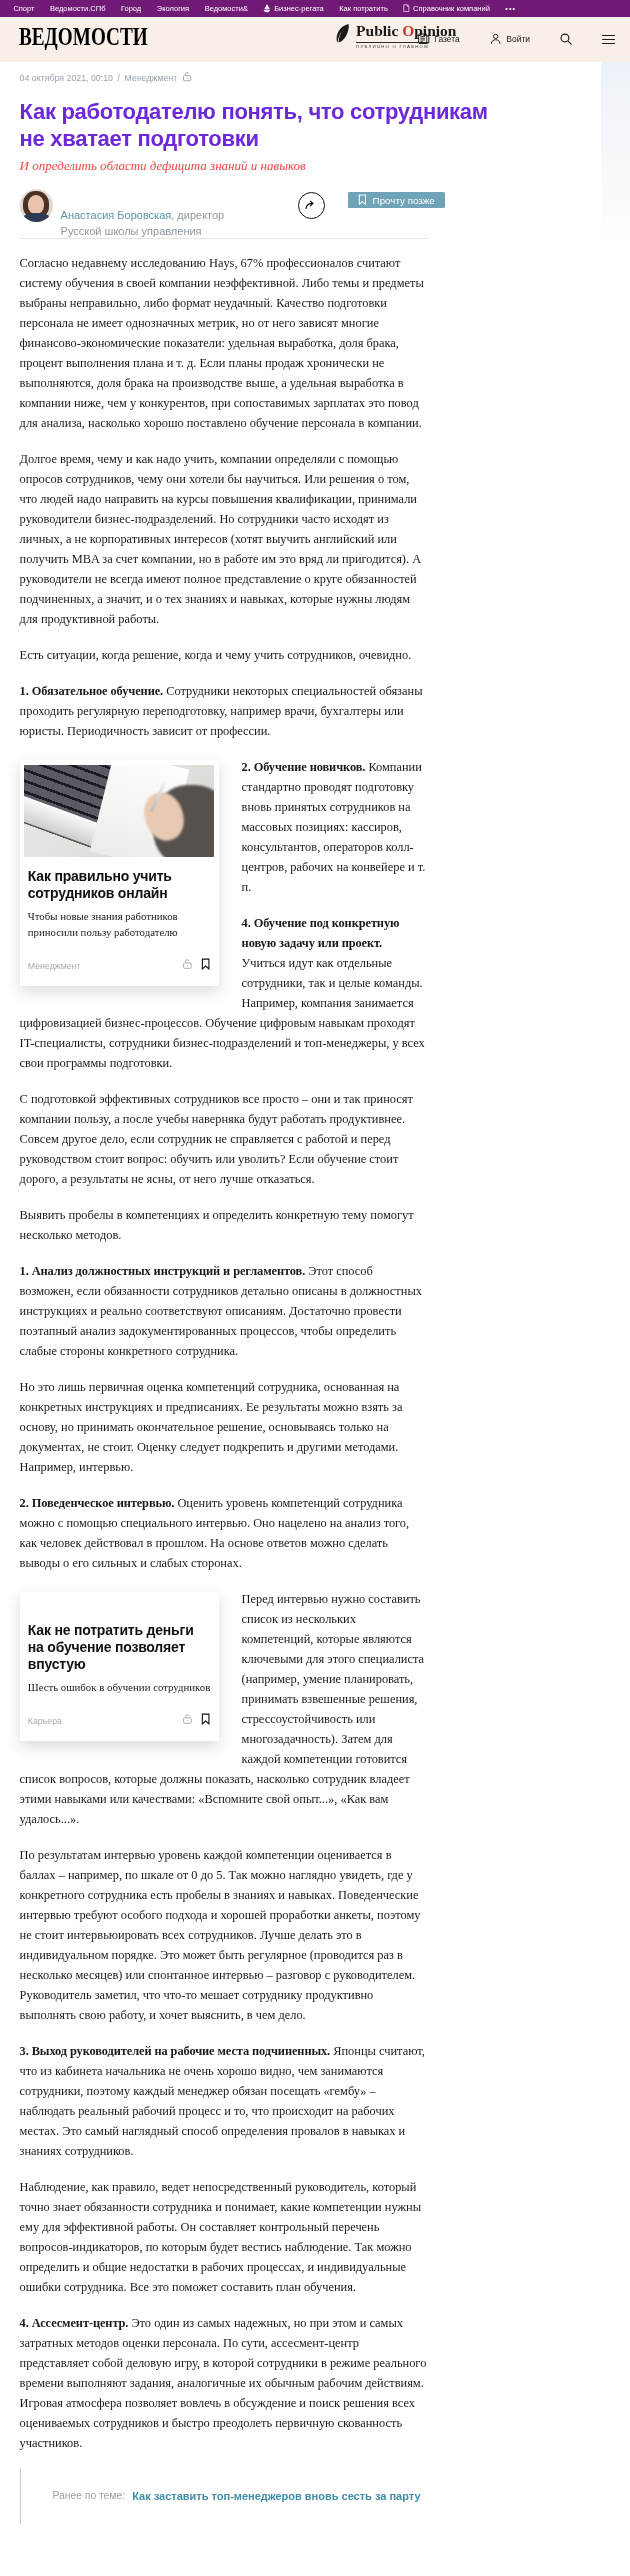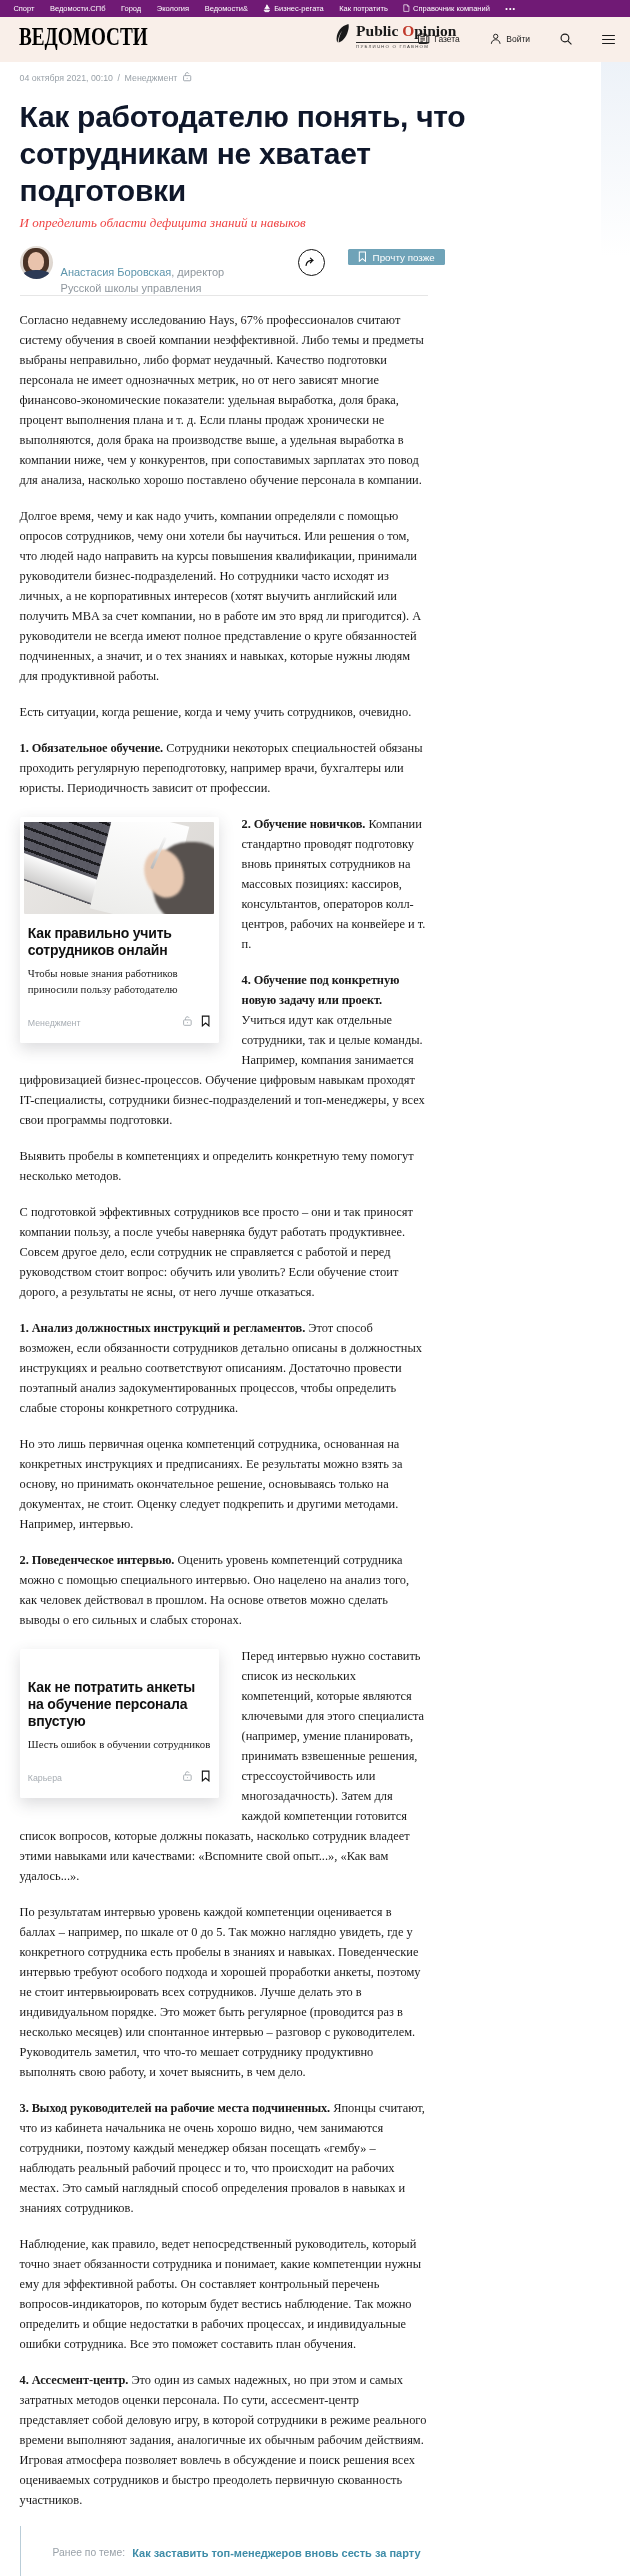"Как работодателю понять, что сотрудникам" h1.title { color: #0f172a -> #6d28d9; font-size: 30px -> 22px }
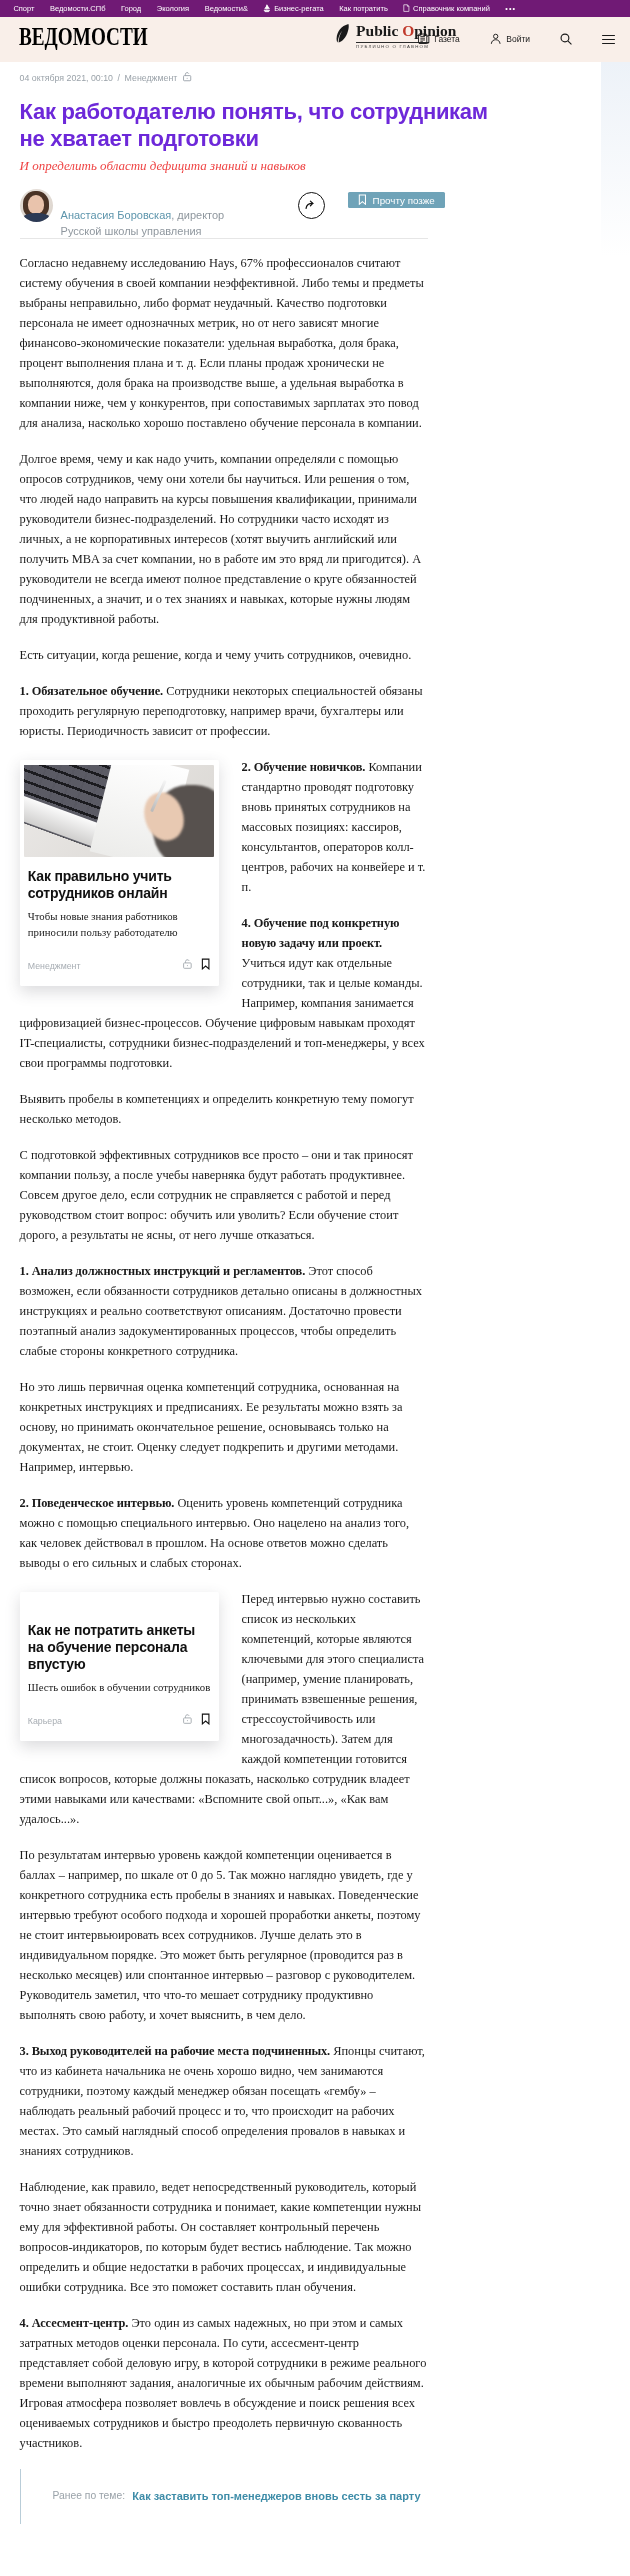"Выявить пробелы в компетенциях и" p { order: before "С подготовкой эффективных сотрудников" -> after "С подготовкой эффективных сотрудников" }
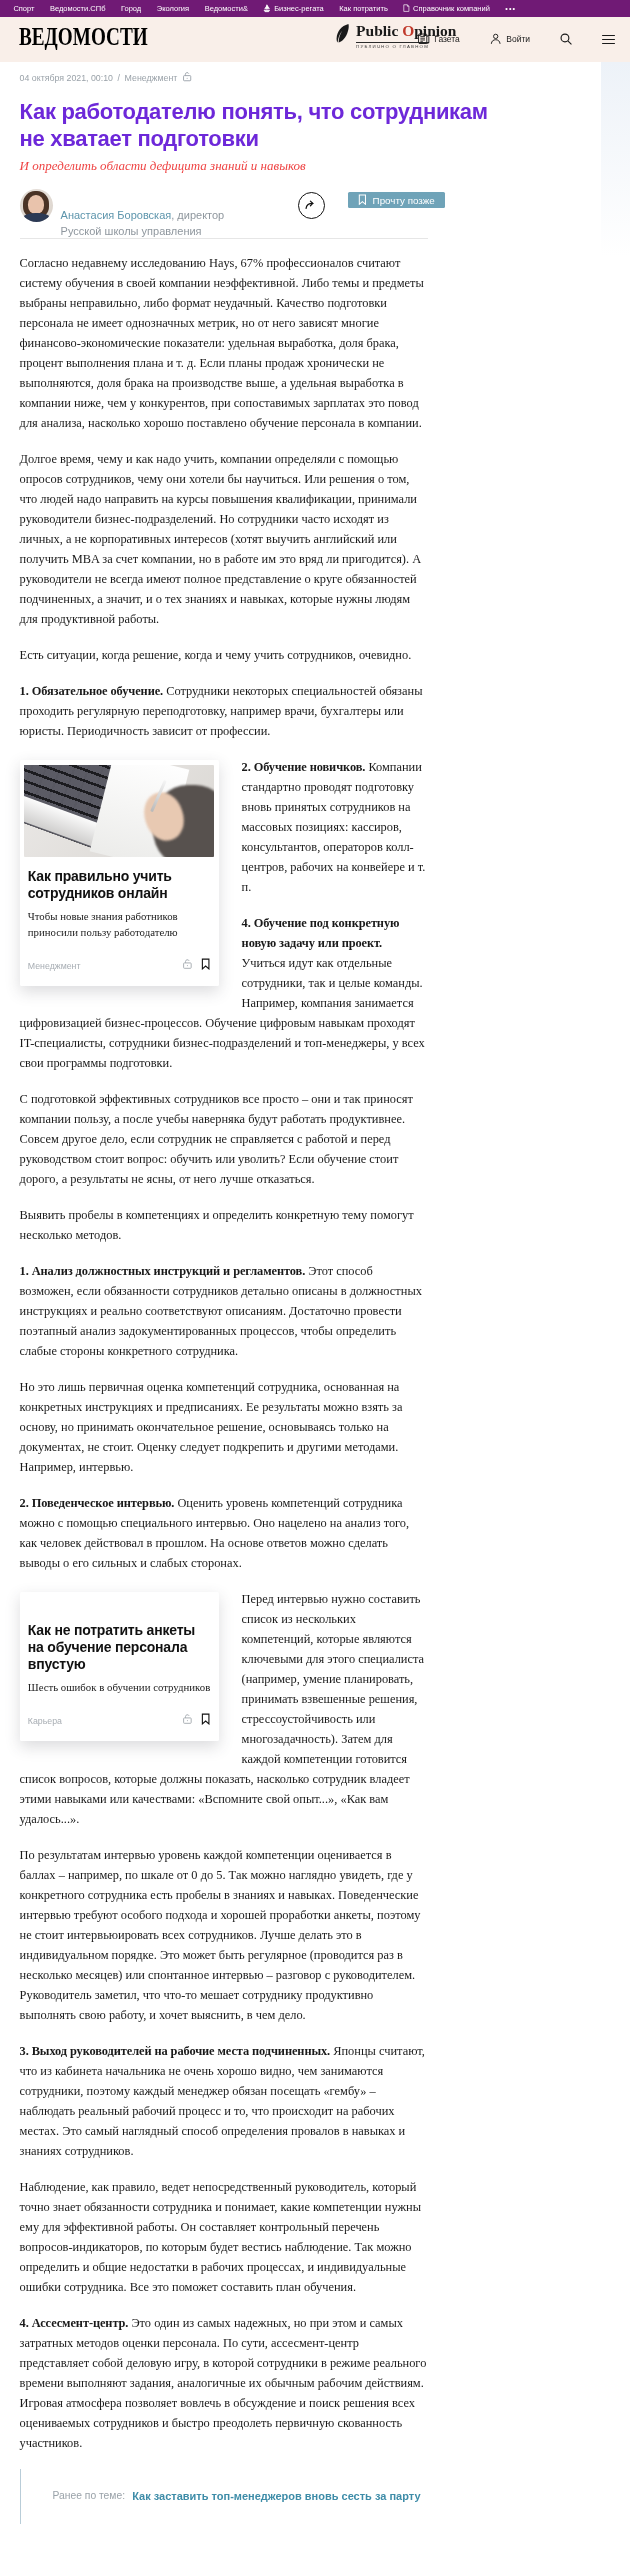"Как не потратить анкеты на" div.card-title { text: анкеты на обучение персонала -> деньги на обучение позволяет }
